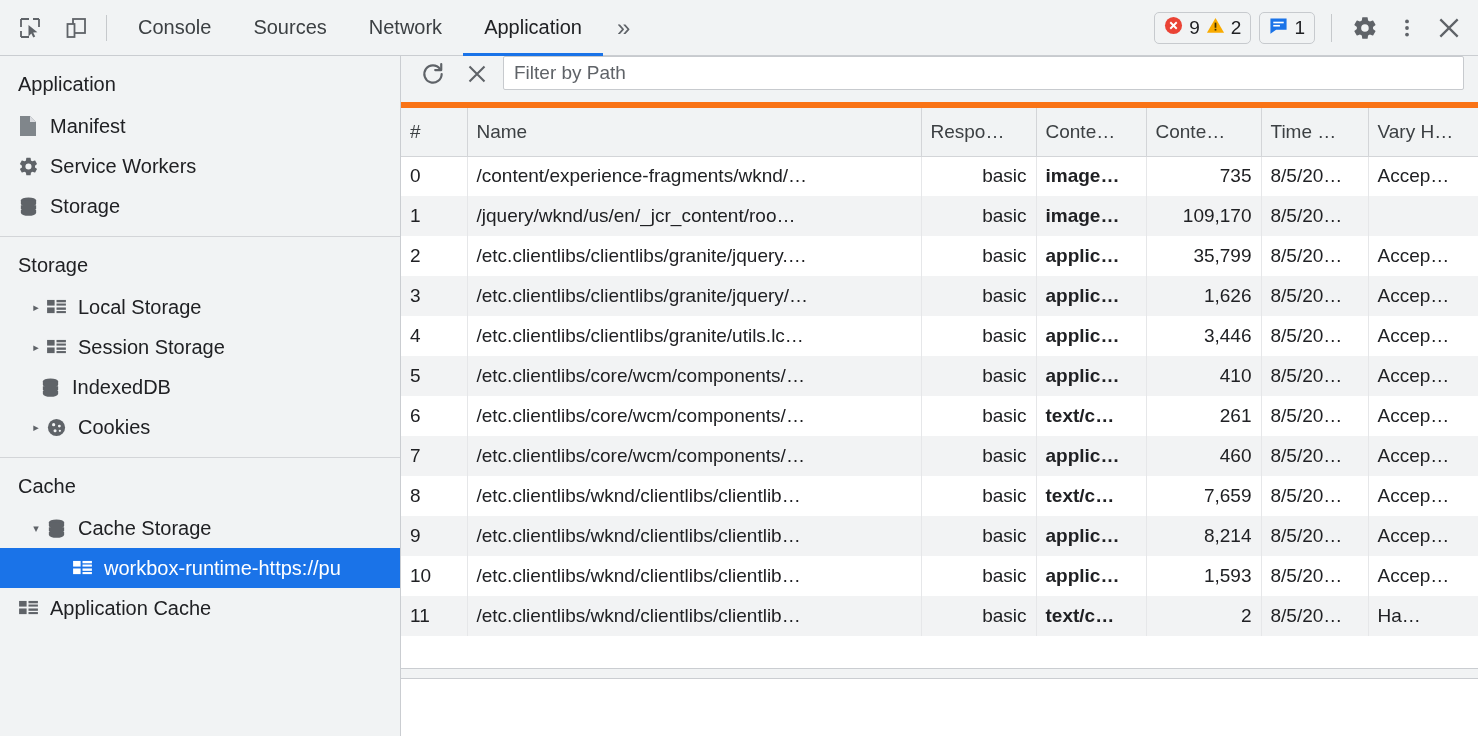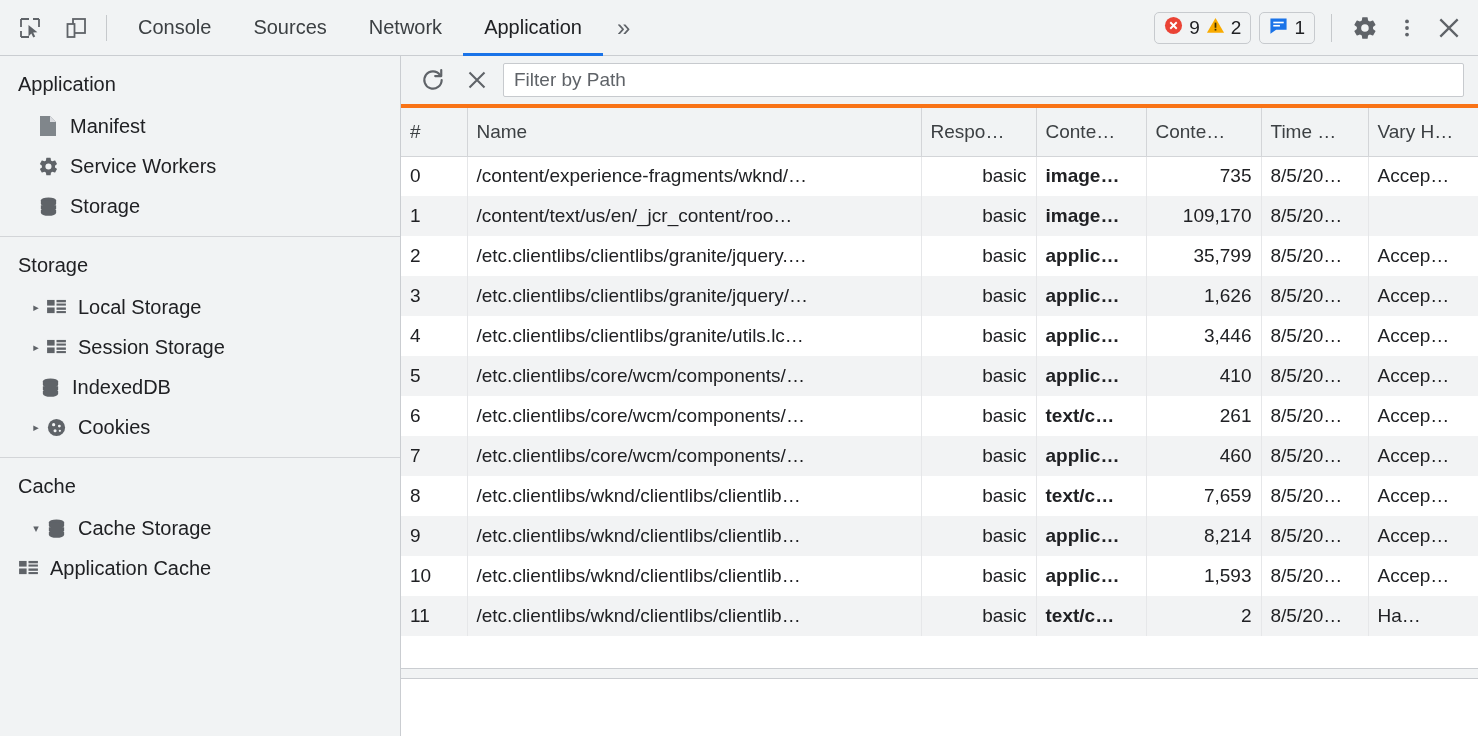"Filter by Path" .filterbar { align-items: center -> none; border-bottom: 4px solid #f97316 -> 6px solid #f97316 }
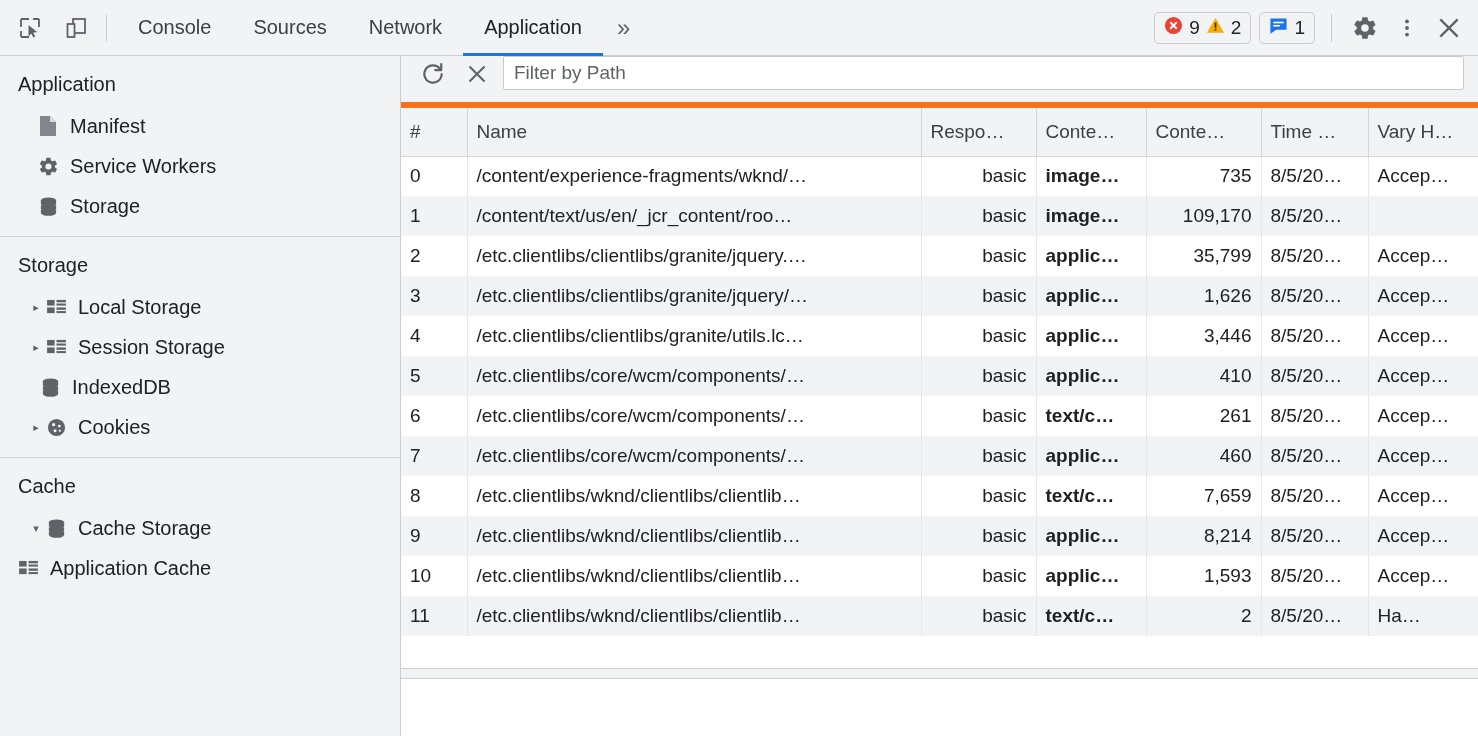"Manifest" .sb-lvl1 { padding-left: 38px -> 18px }
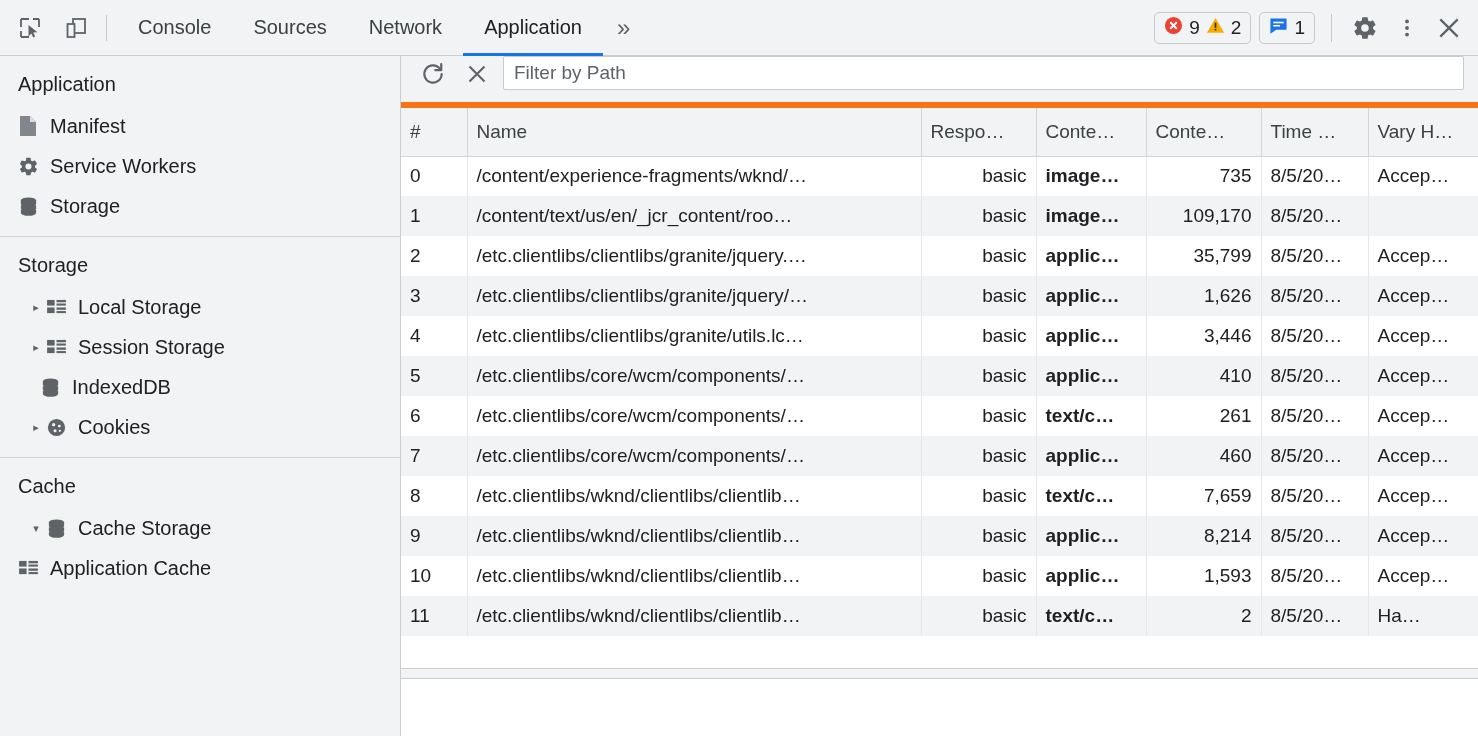"/content/text/us/en/_jcr_content/roo…" td.c-name { text: /content/text/us/en/ -> /jquery/wknd/us/en/ }
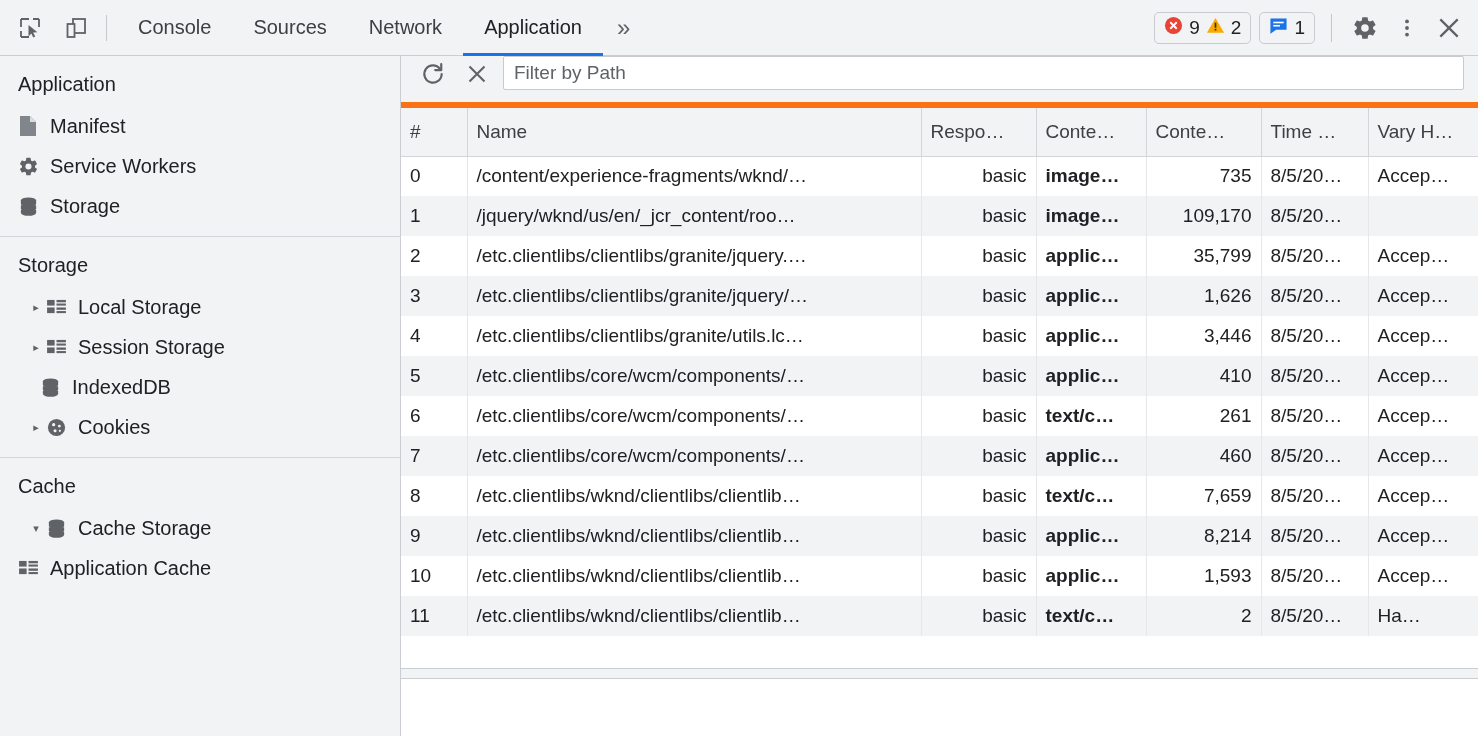"workbox-runtime-https://pu" div.sb-item { html: none -> <div> <span> <svg> <rect></rect> <rect></rect> <rect></rect> <rect></rect> <rect></rect> <rect></rect> </svg> </span> <span>workbox-runtime-https://pu</span> </div> }
